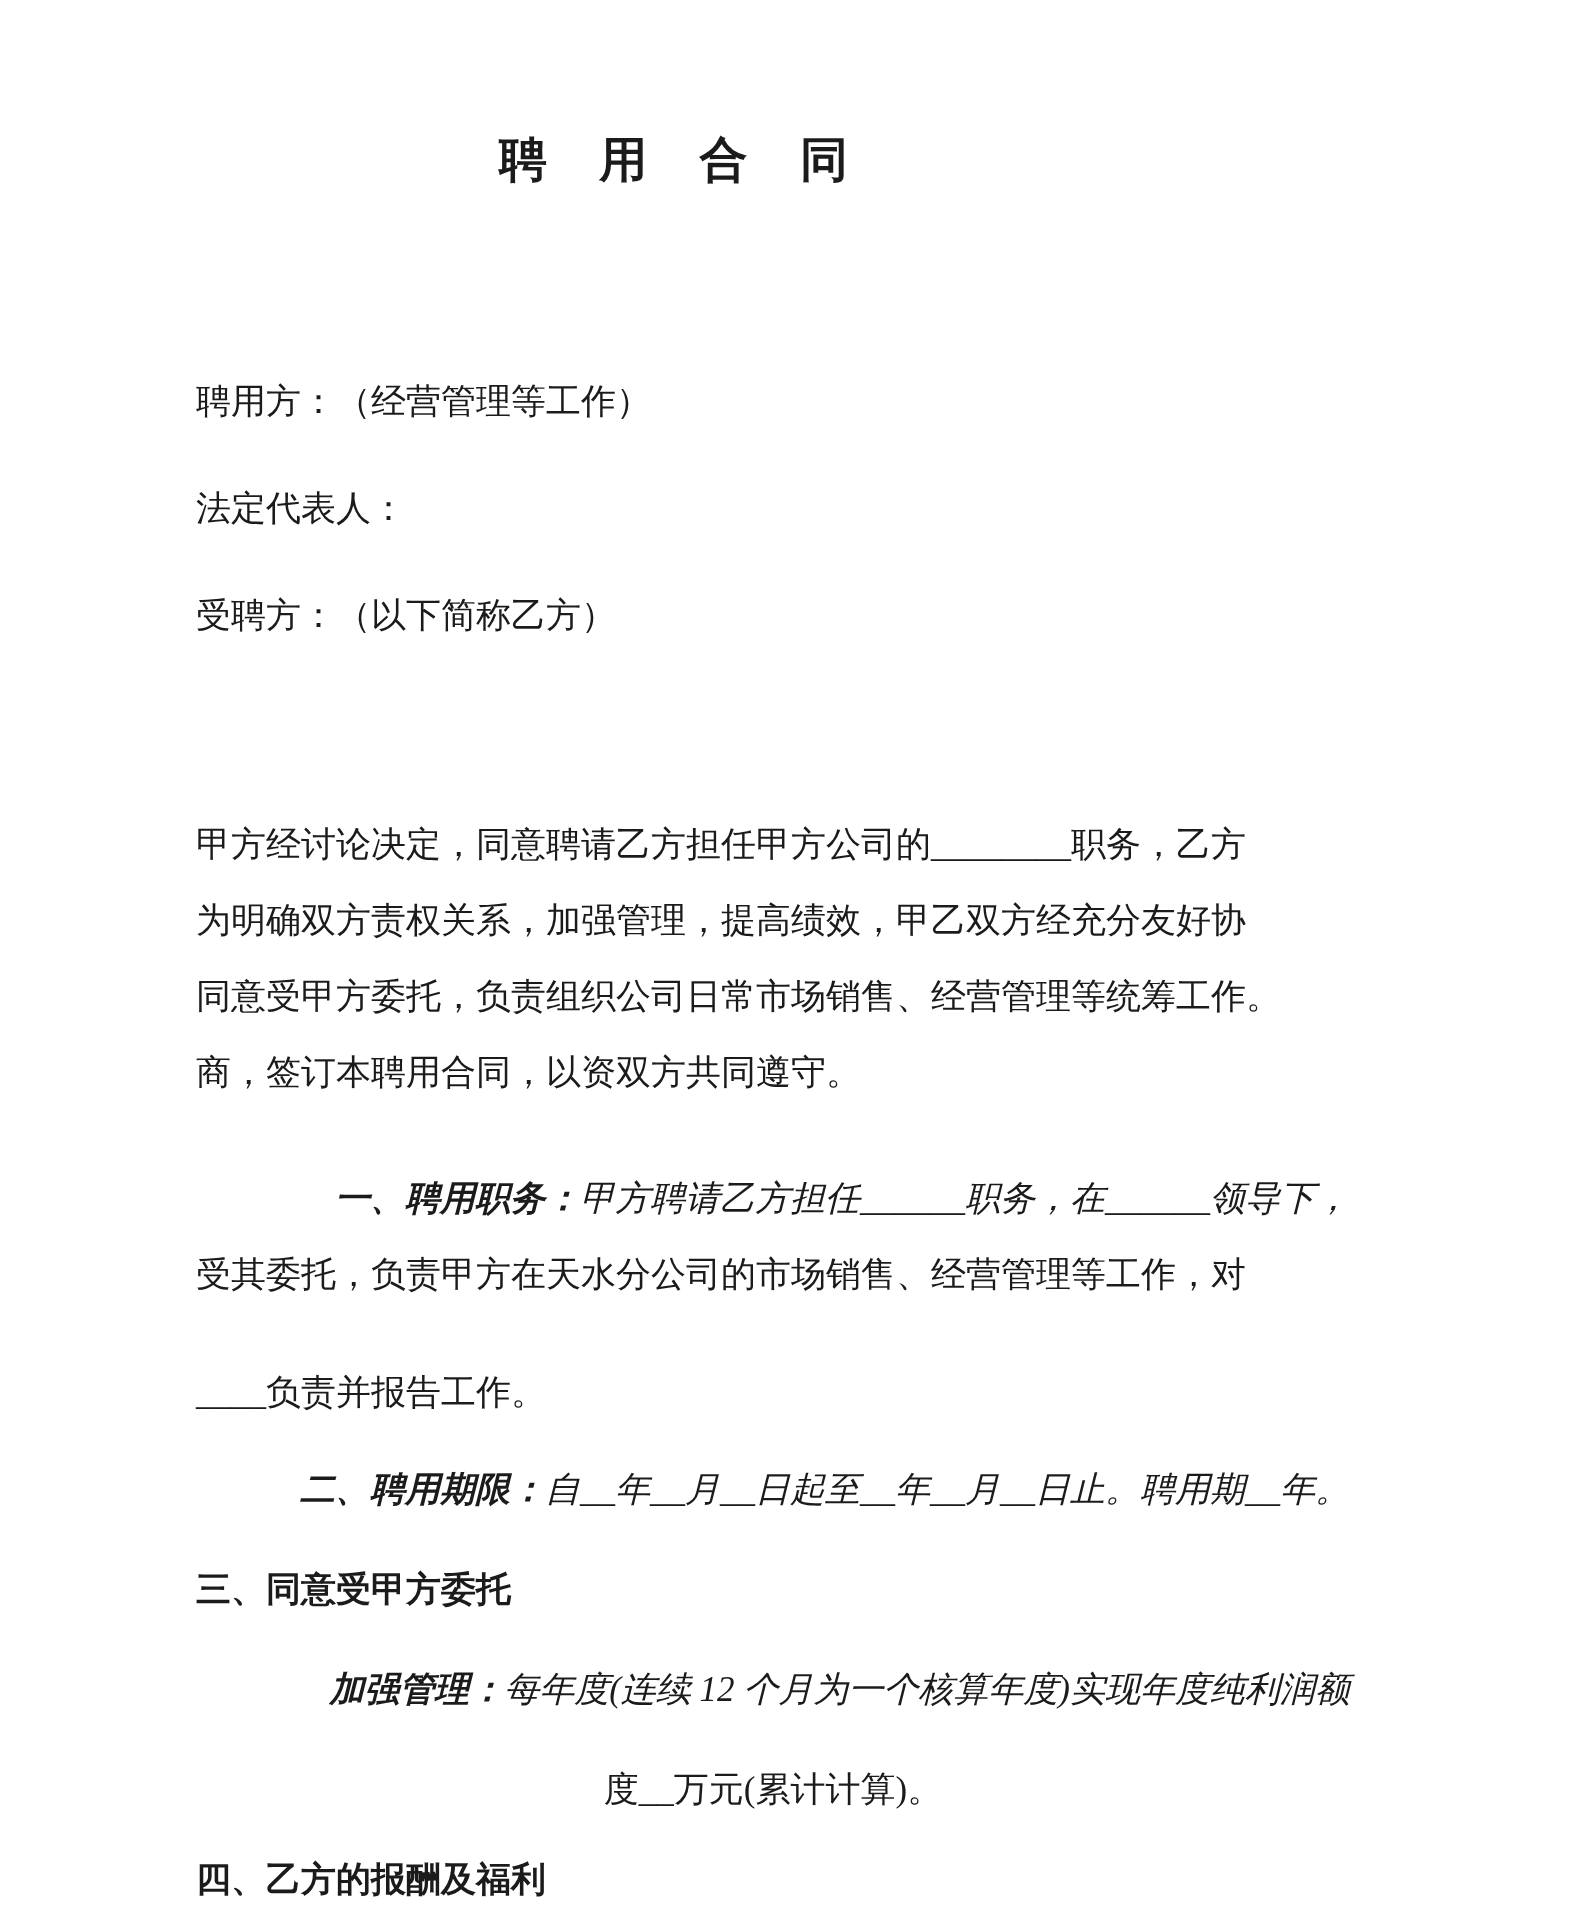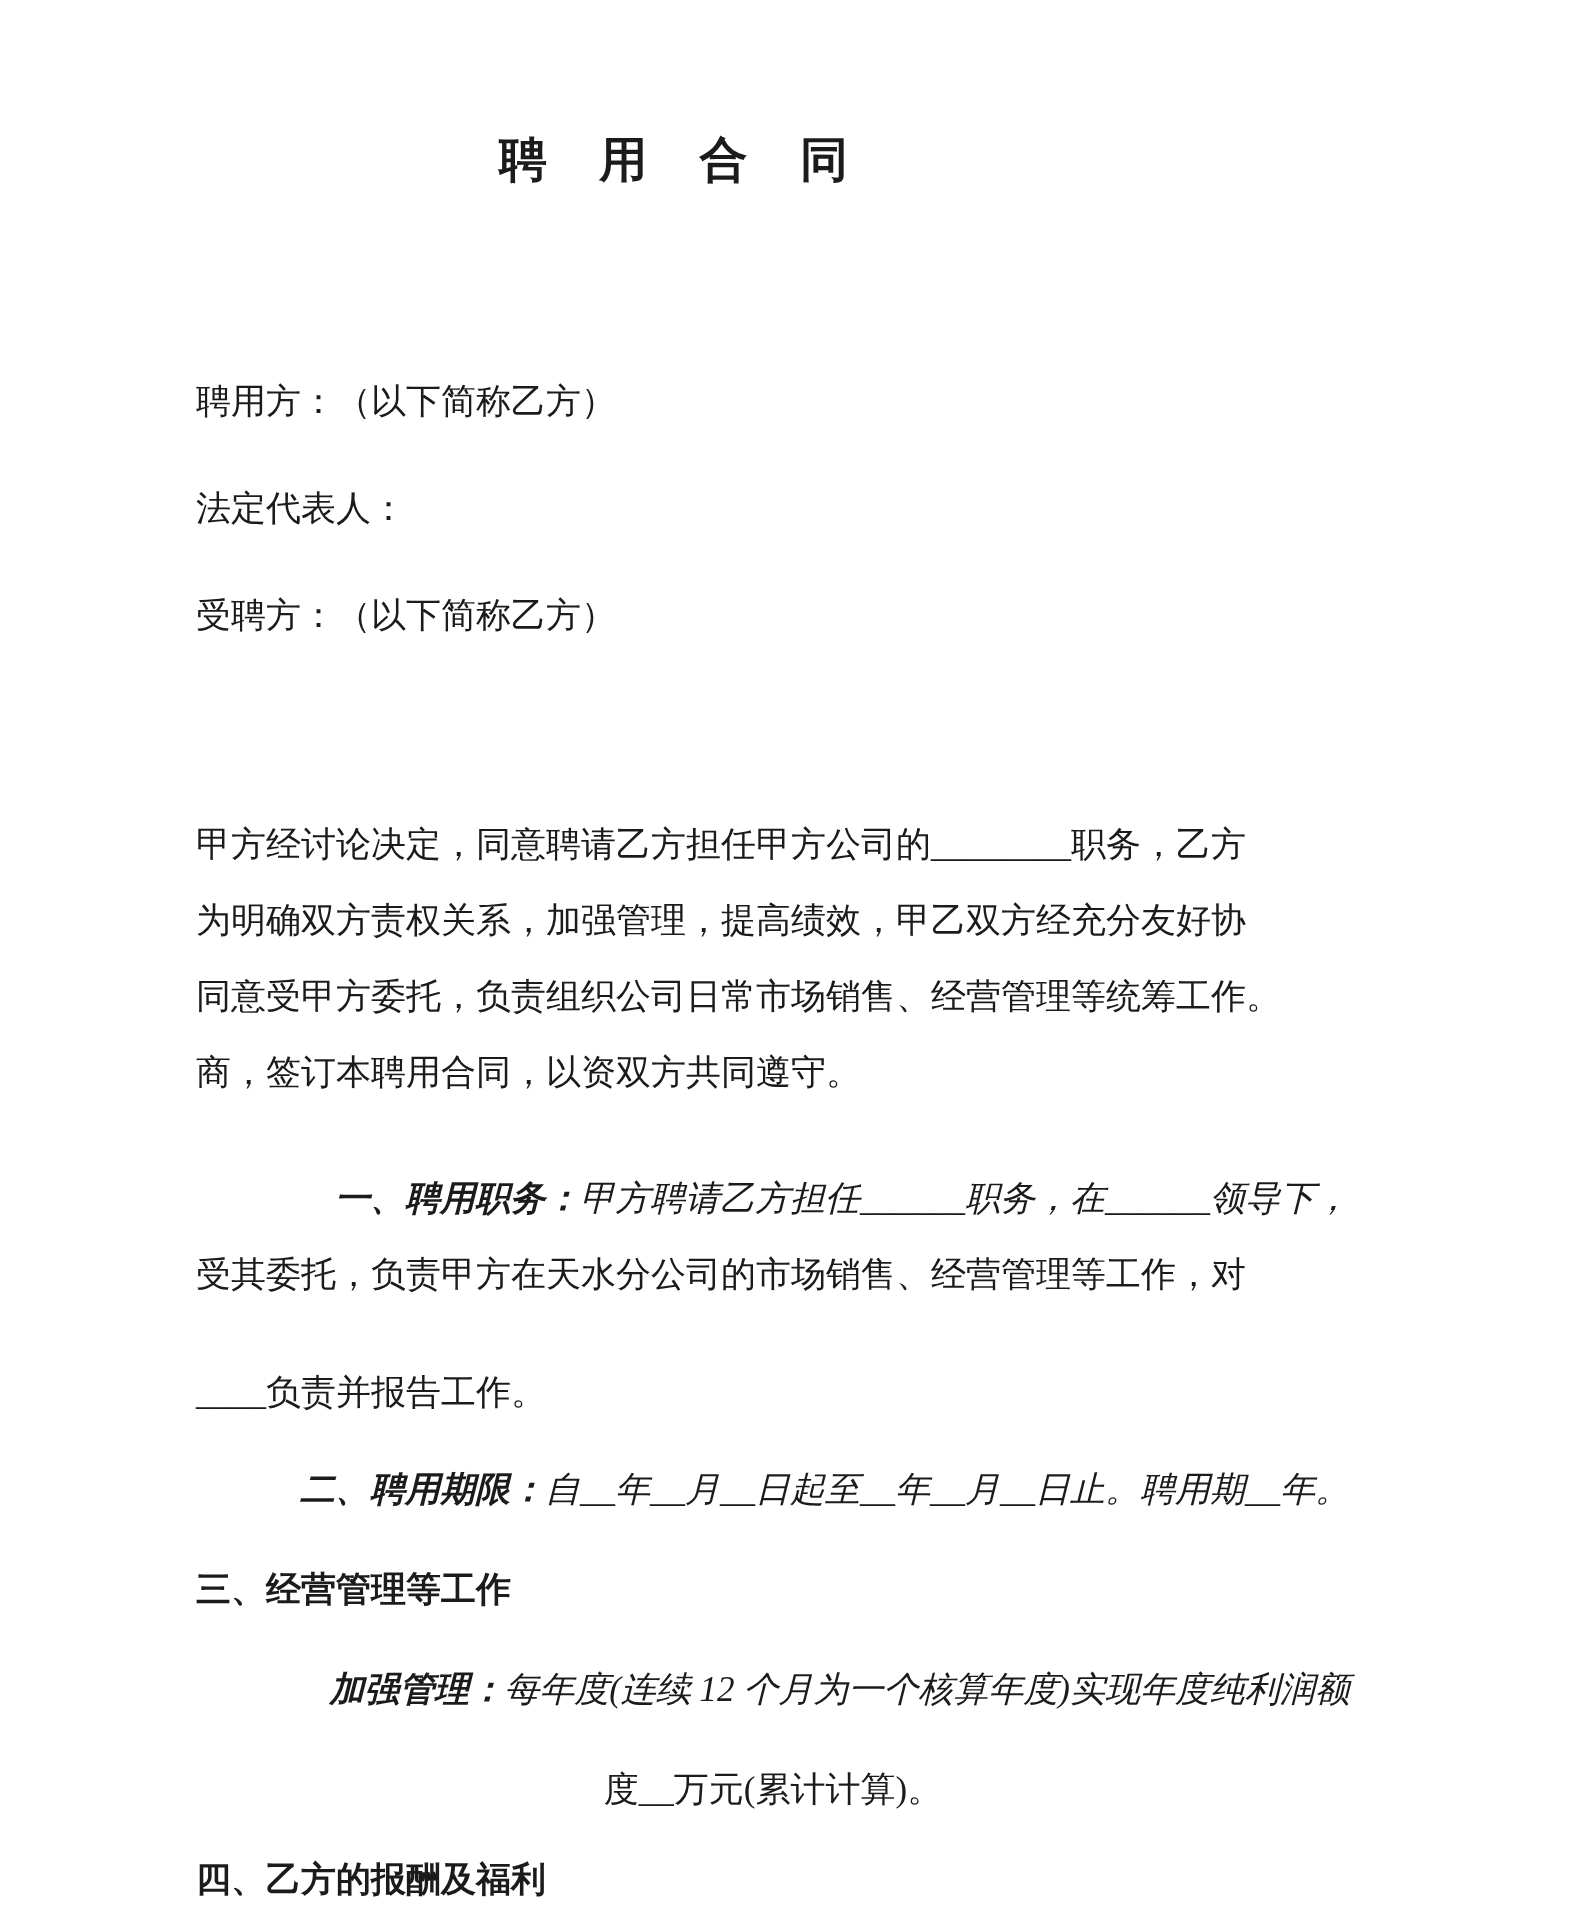"聘用方：（以下简称乙方）" div.line { text: 以下简称乙方 -> 经营管理等工作 }
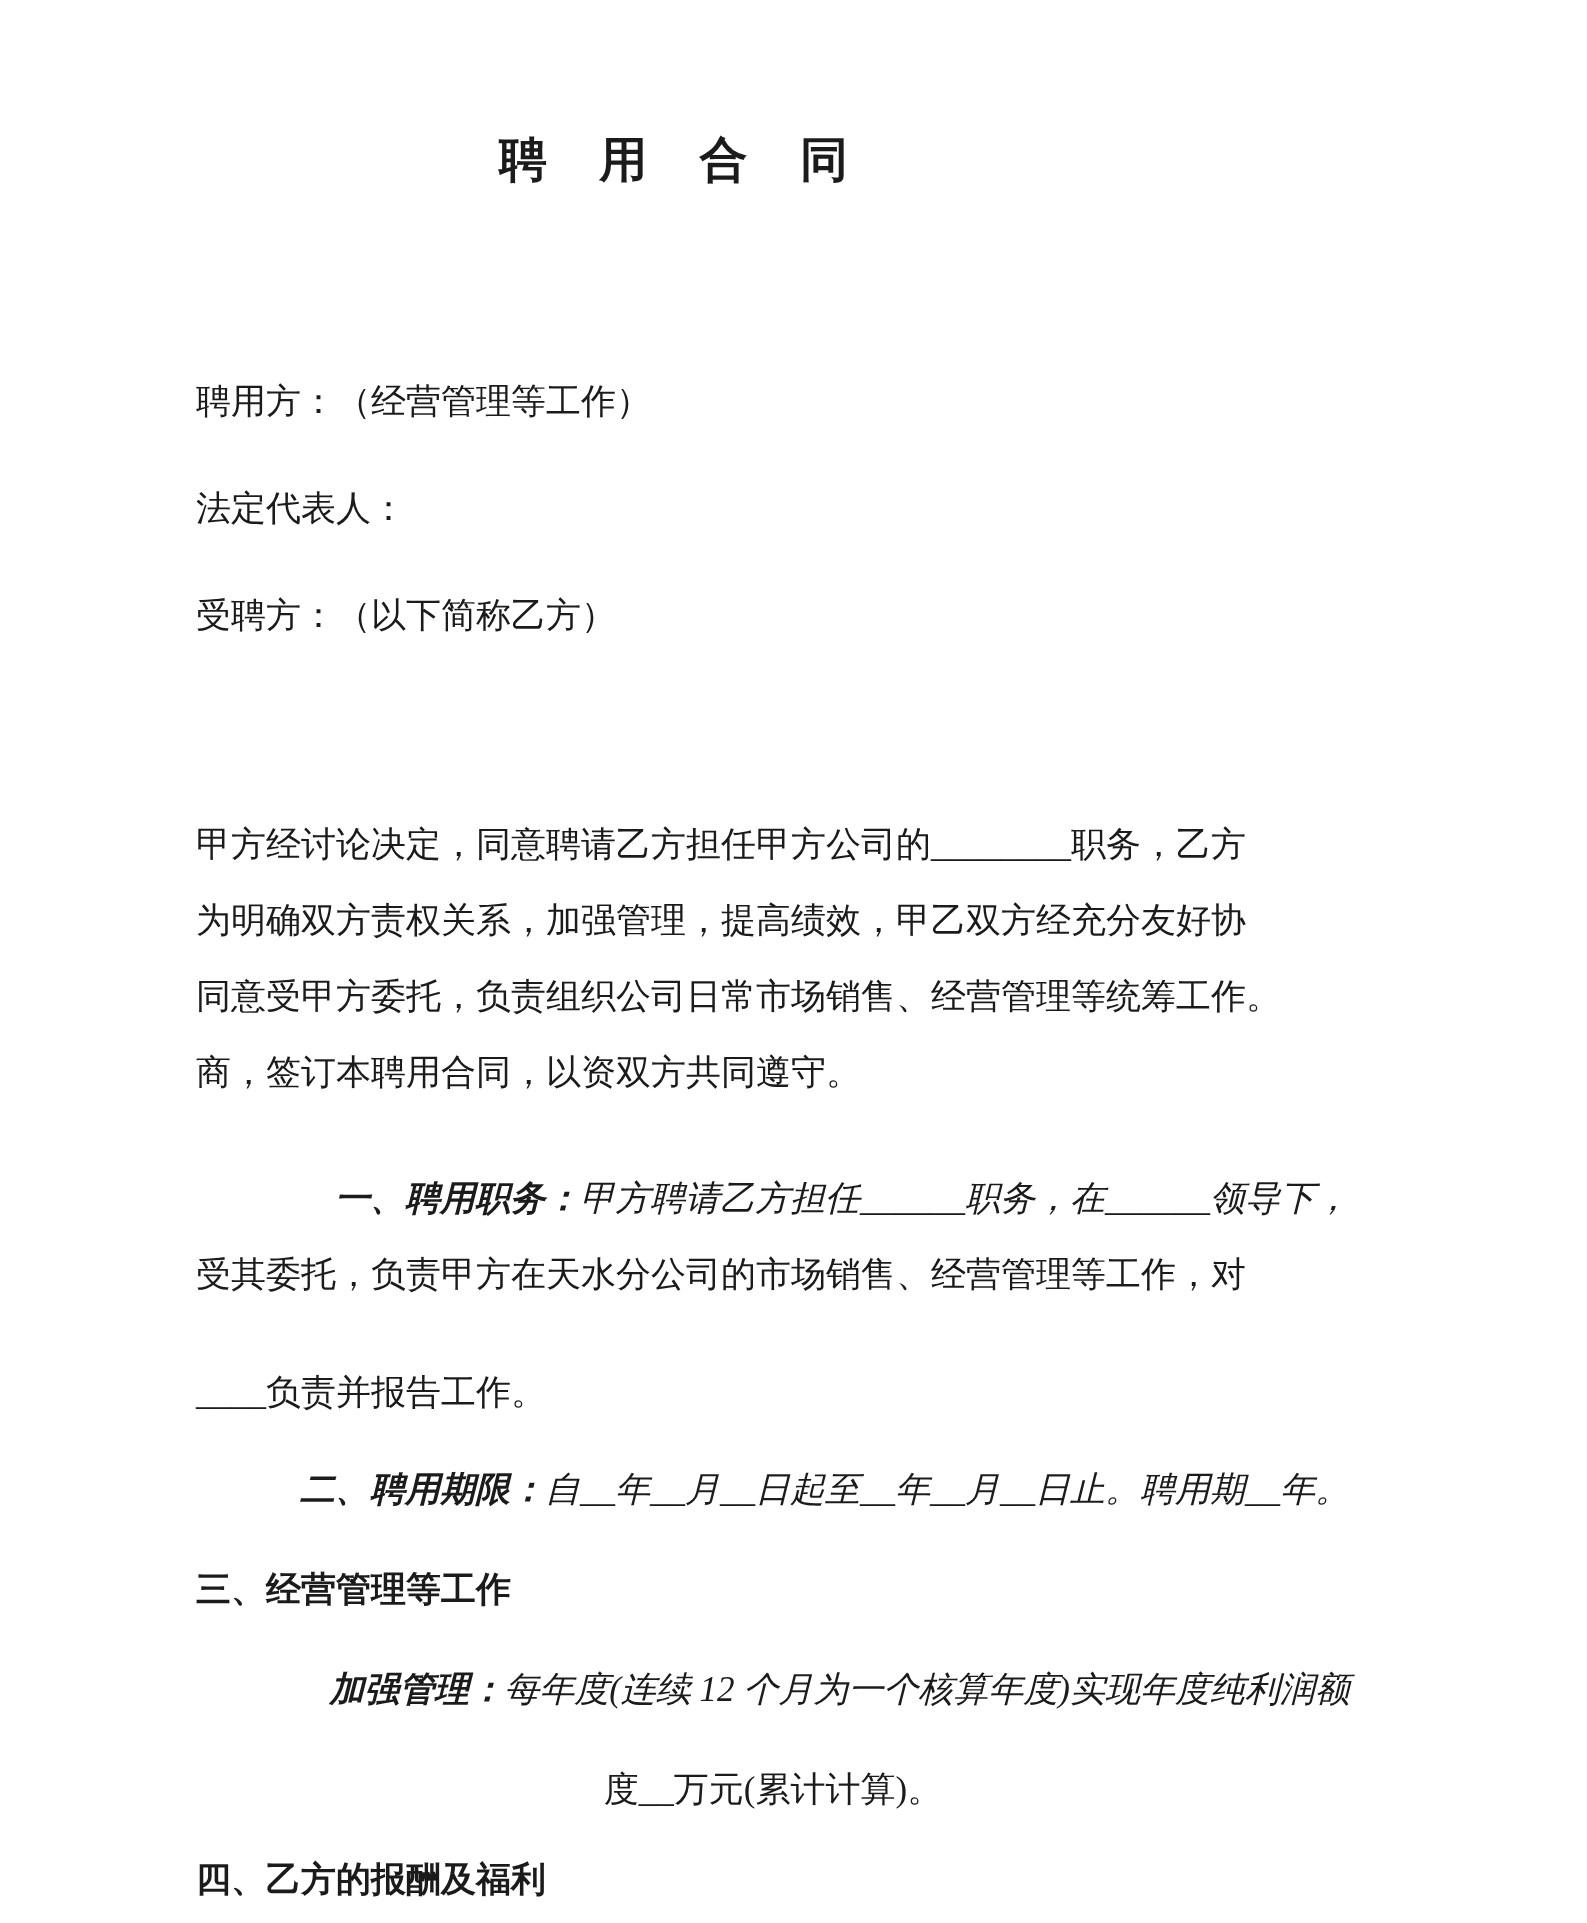"三、经营管理等工作" div.line { text: 经营管理等工作 -> 同意受甲方委托 }
